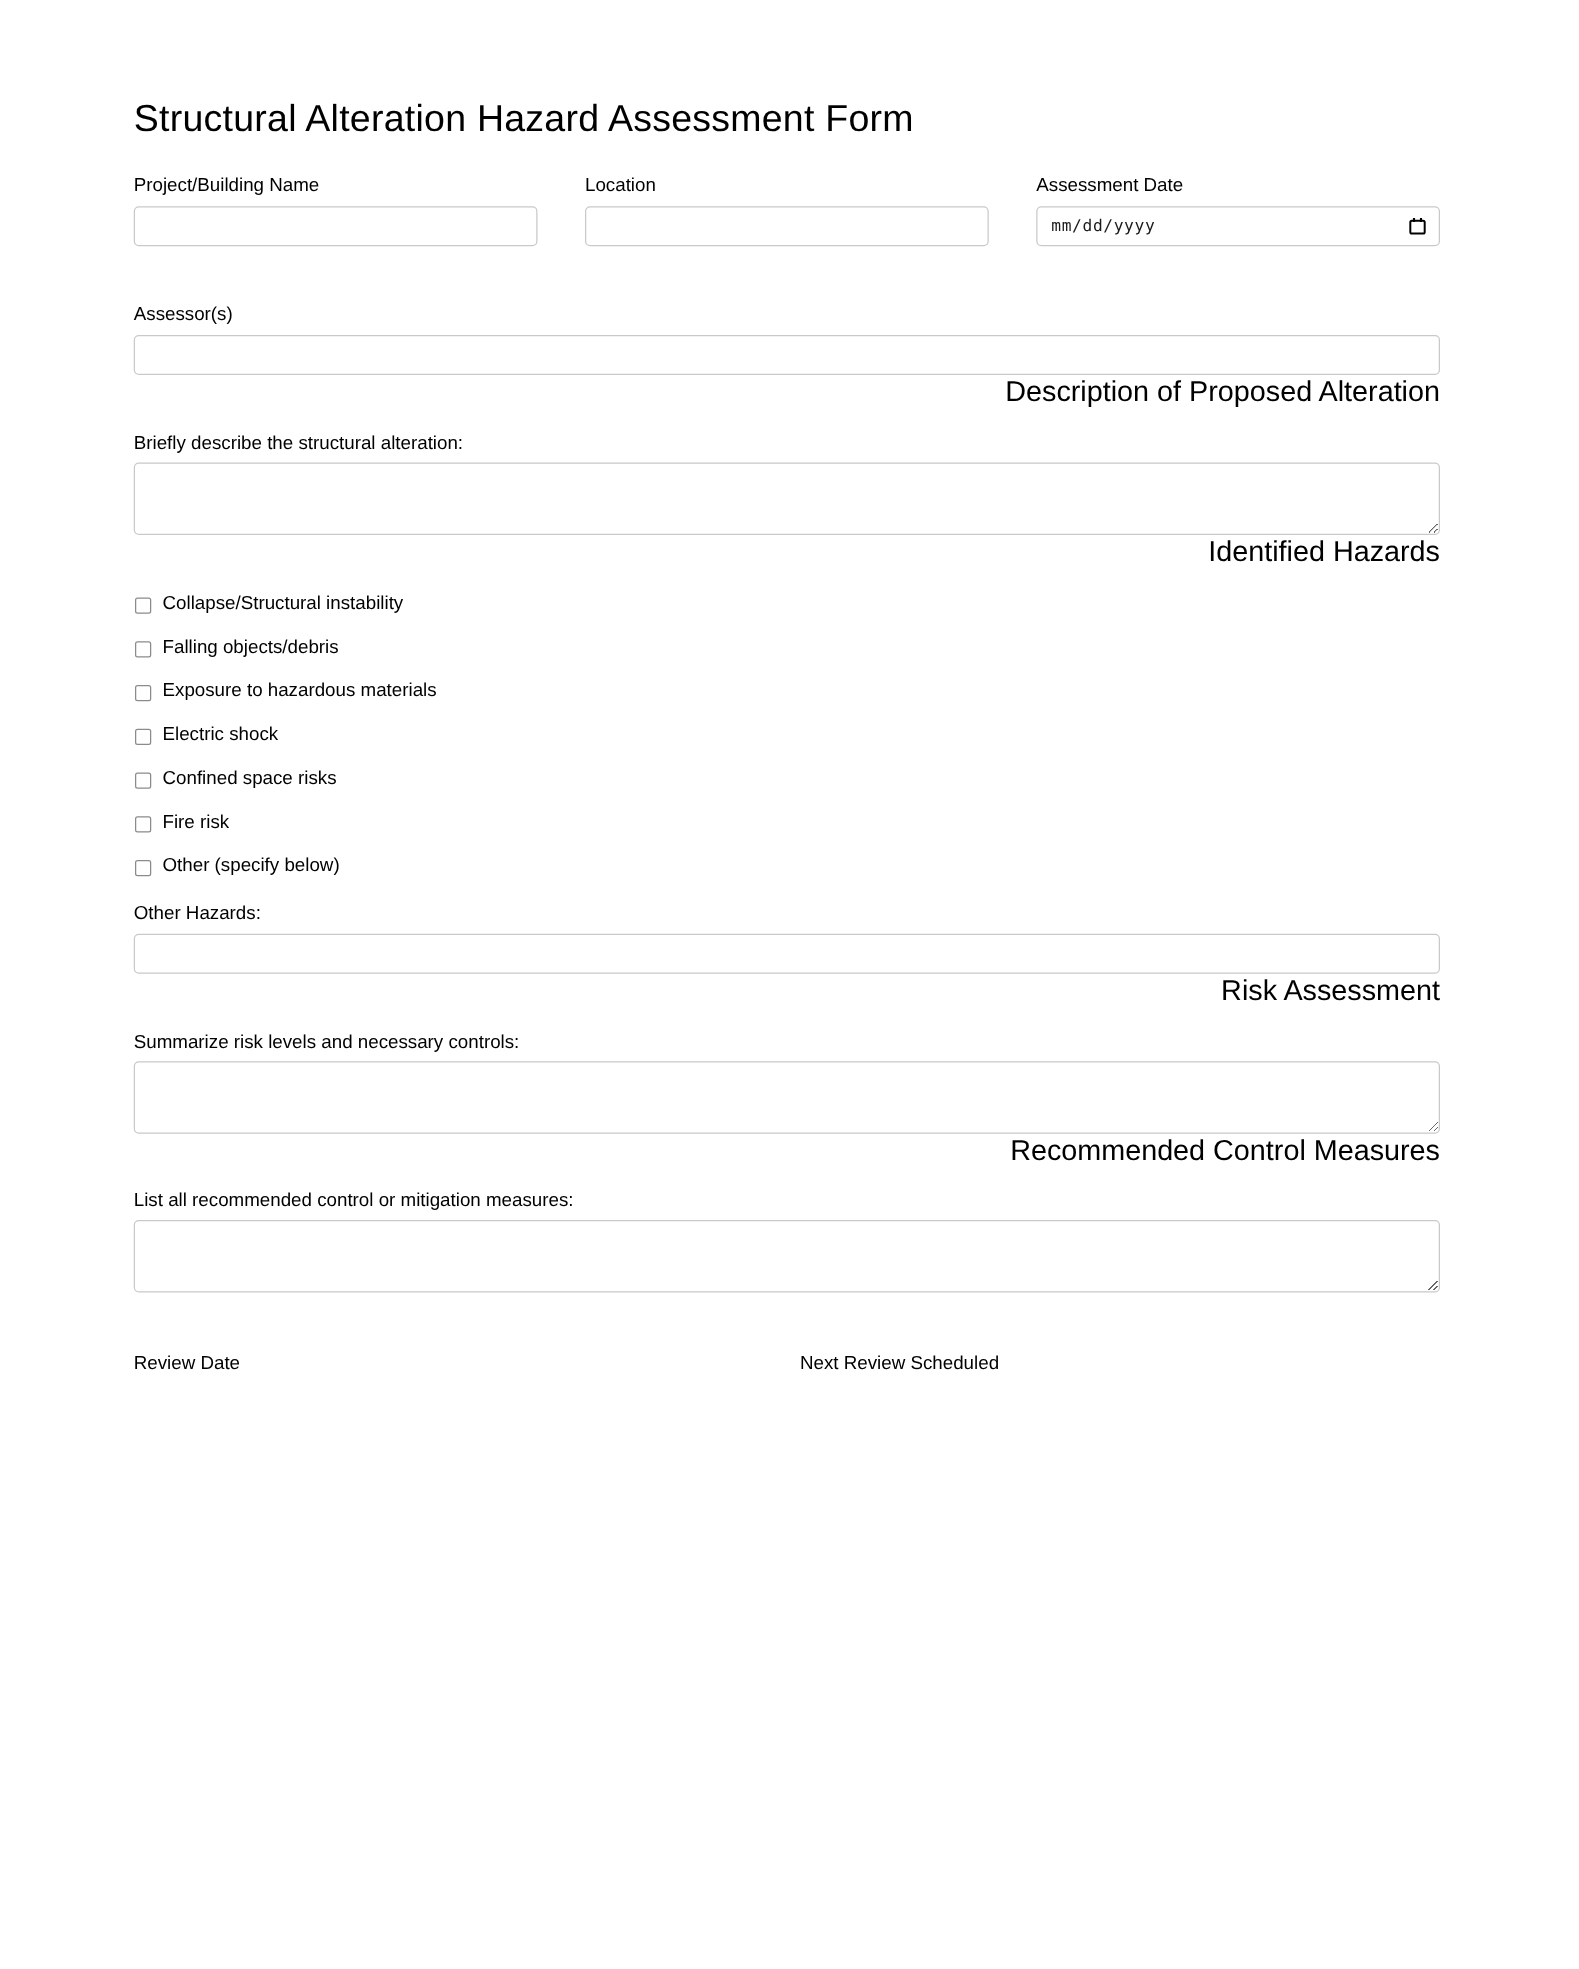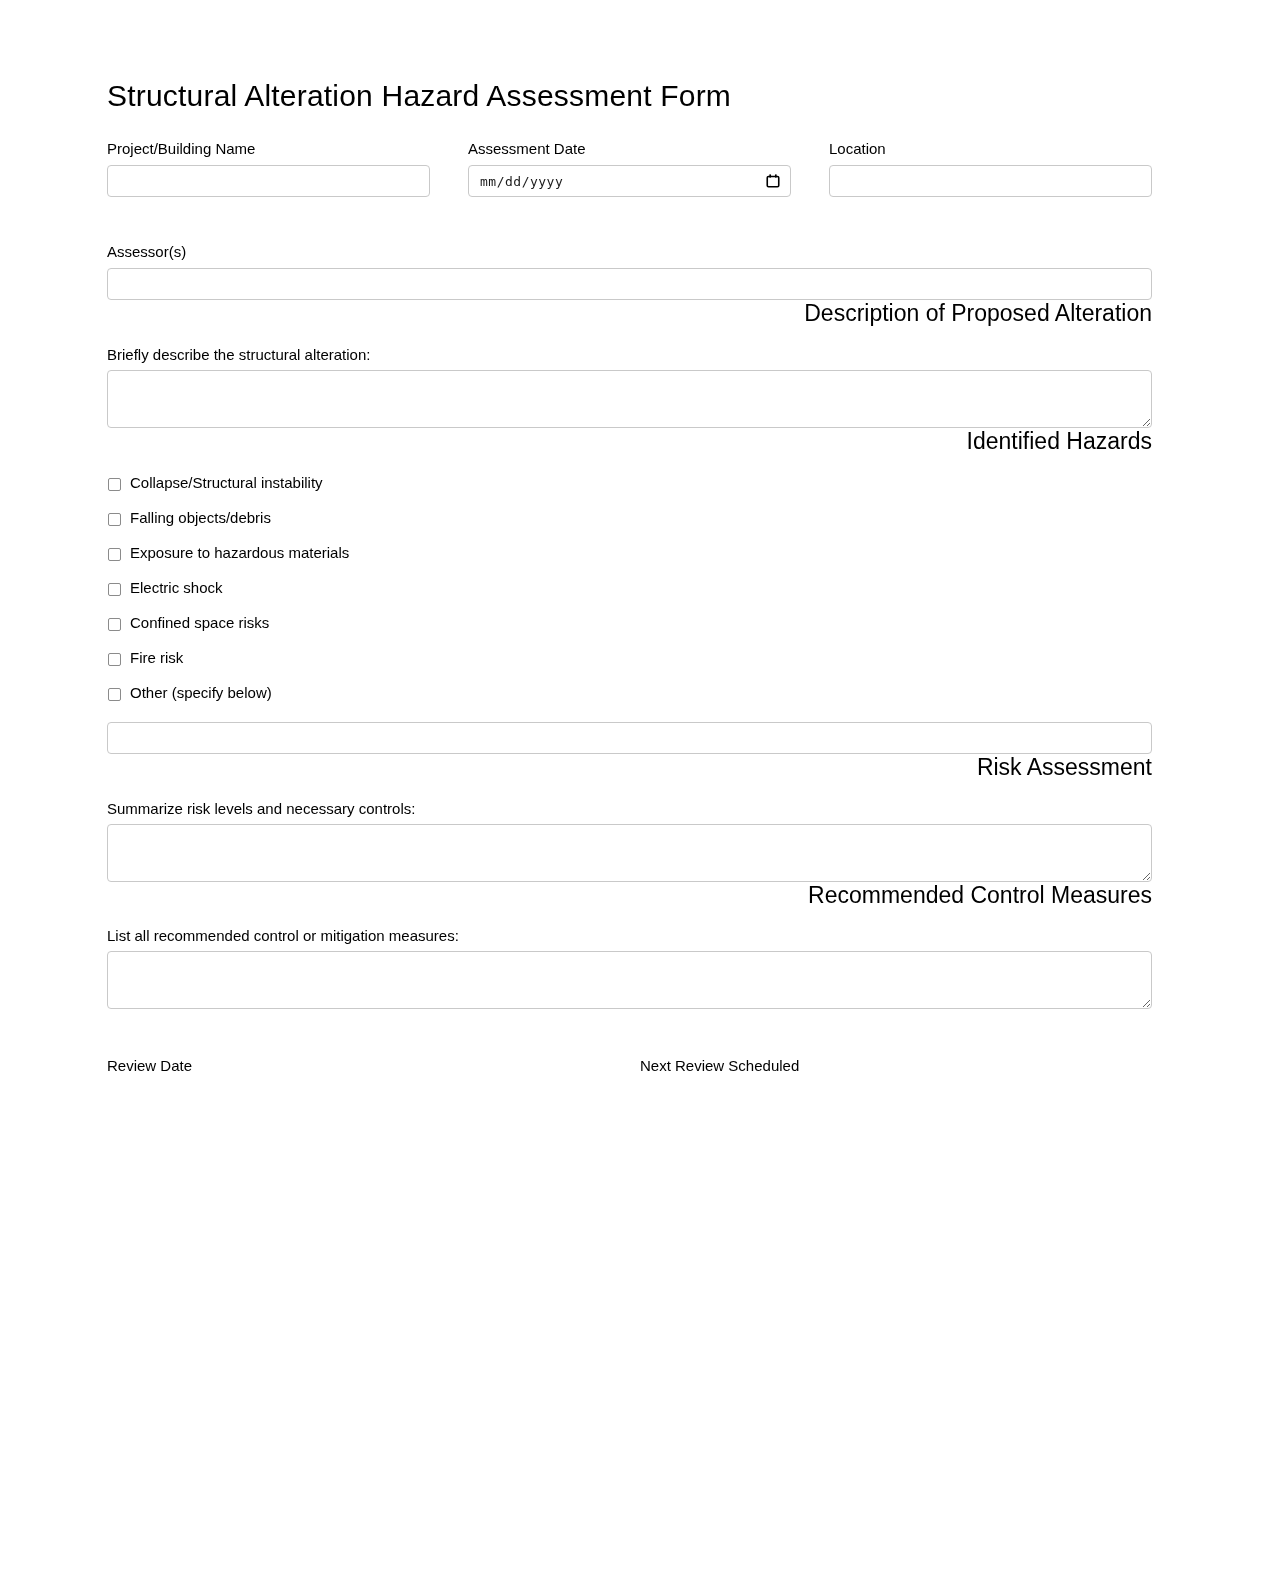"Assessment Date" div.col { order: before "Location" -> after "Location" }
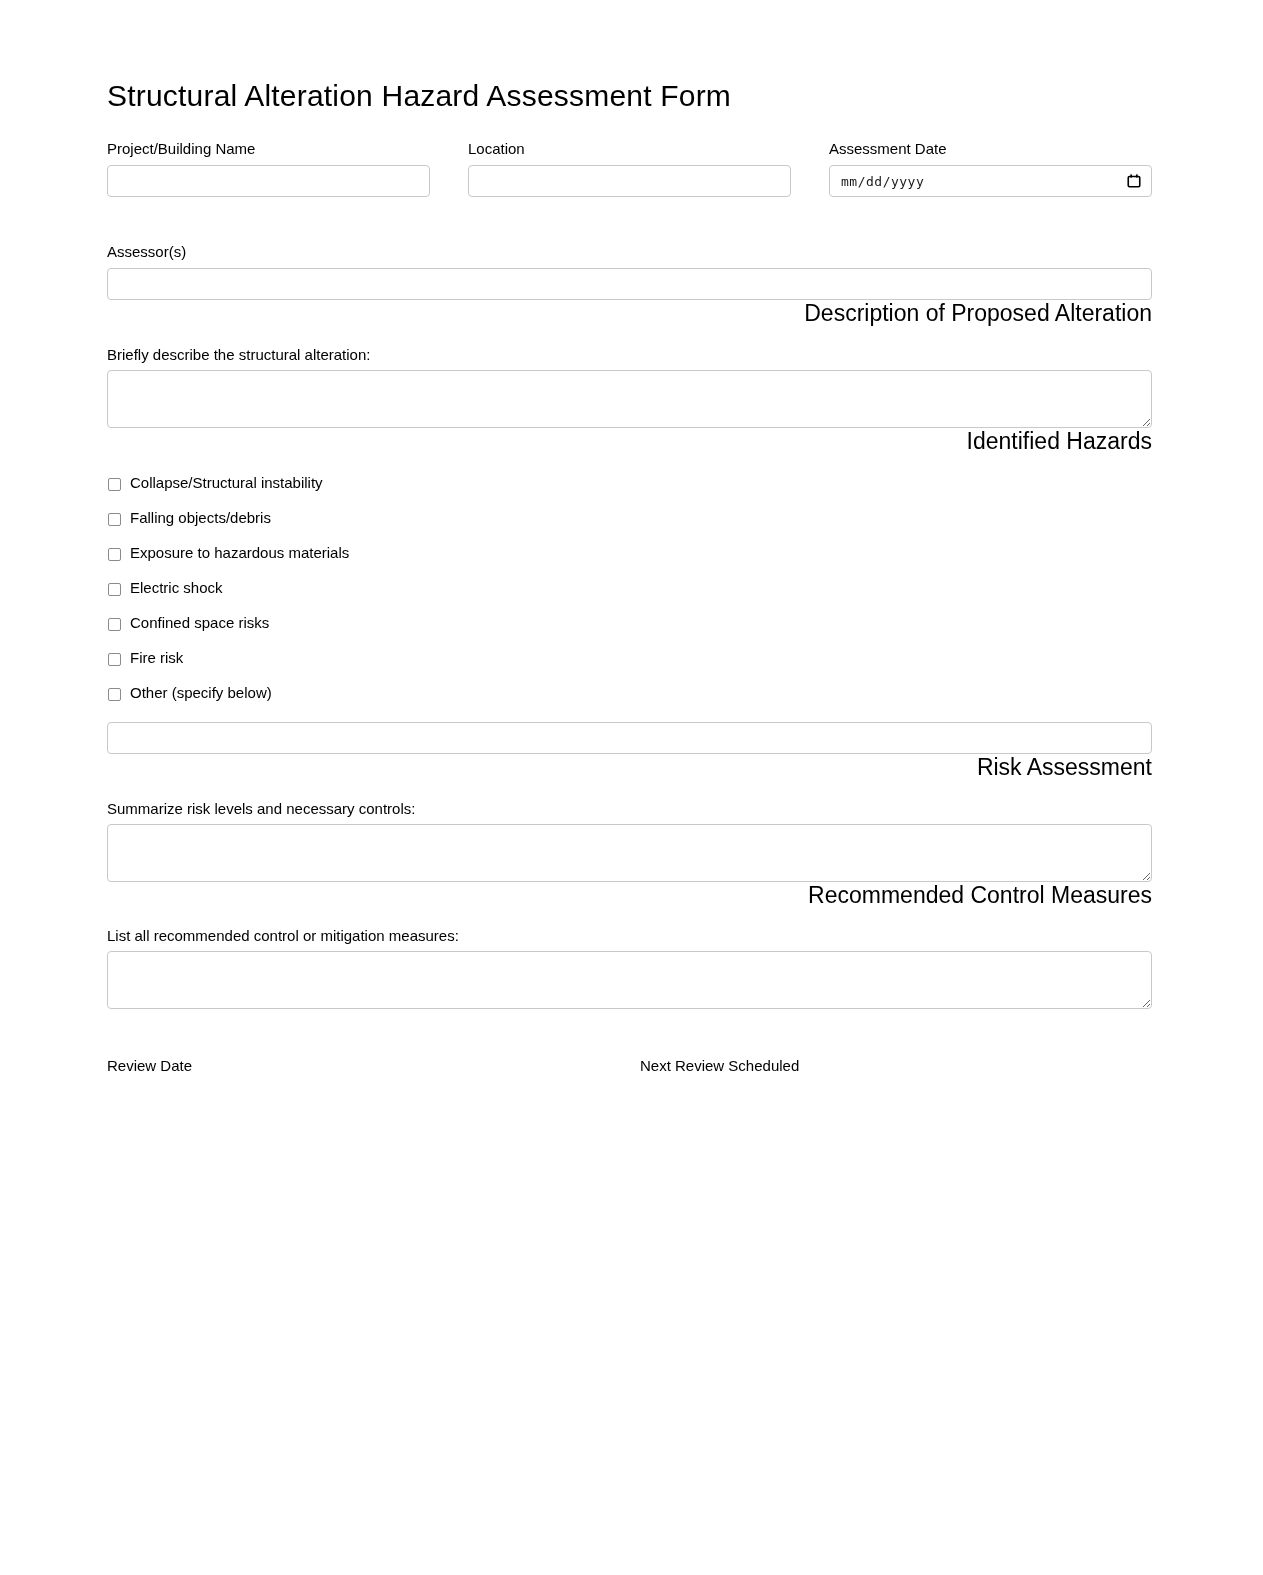"Other Hazards:" label.field-label { html: none -> <label>Other Hazards:</label> }
